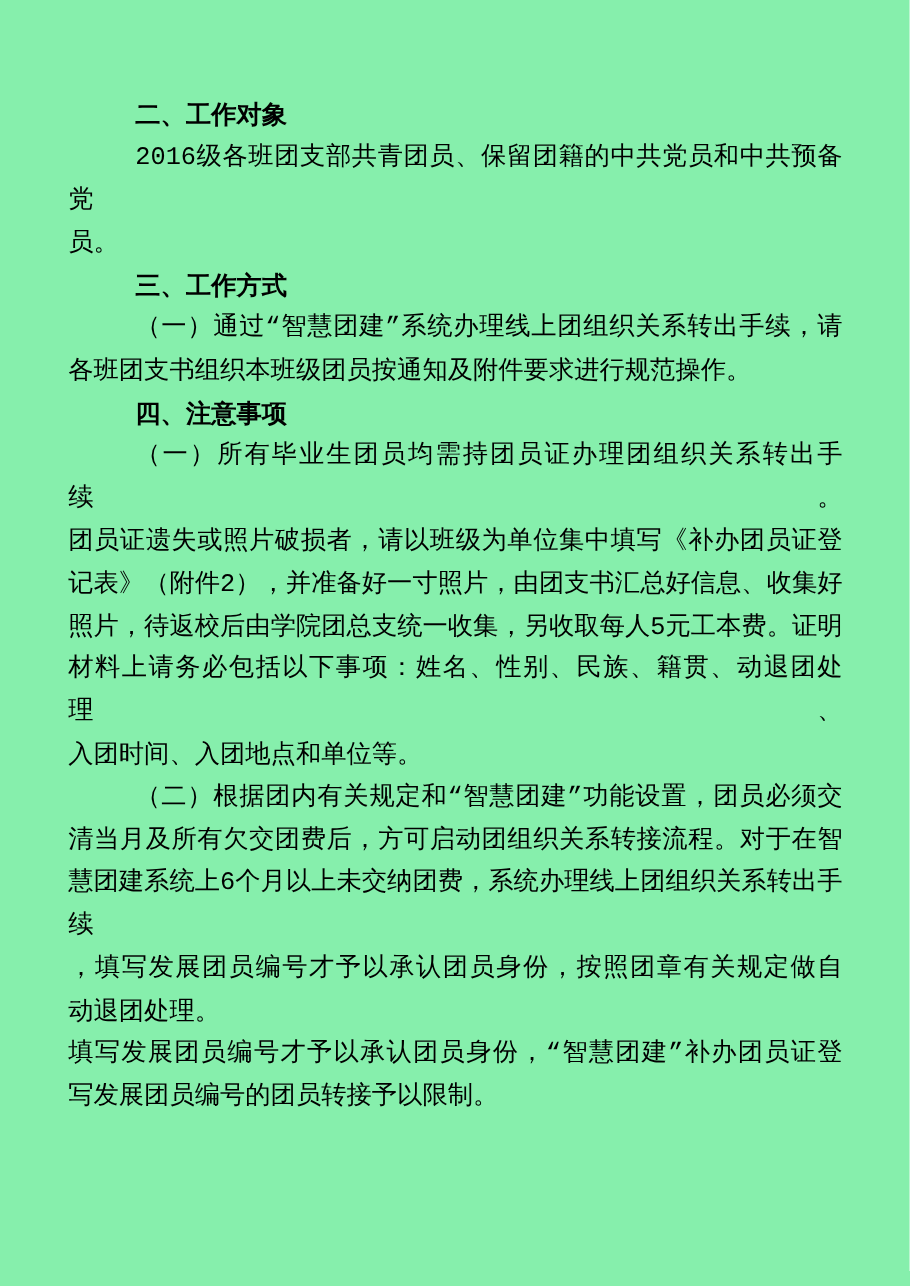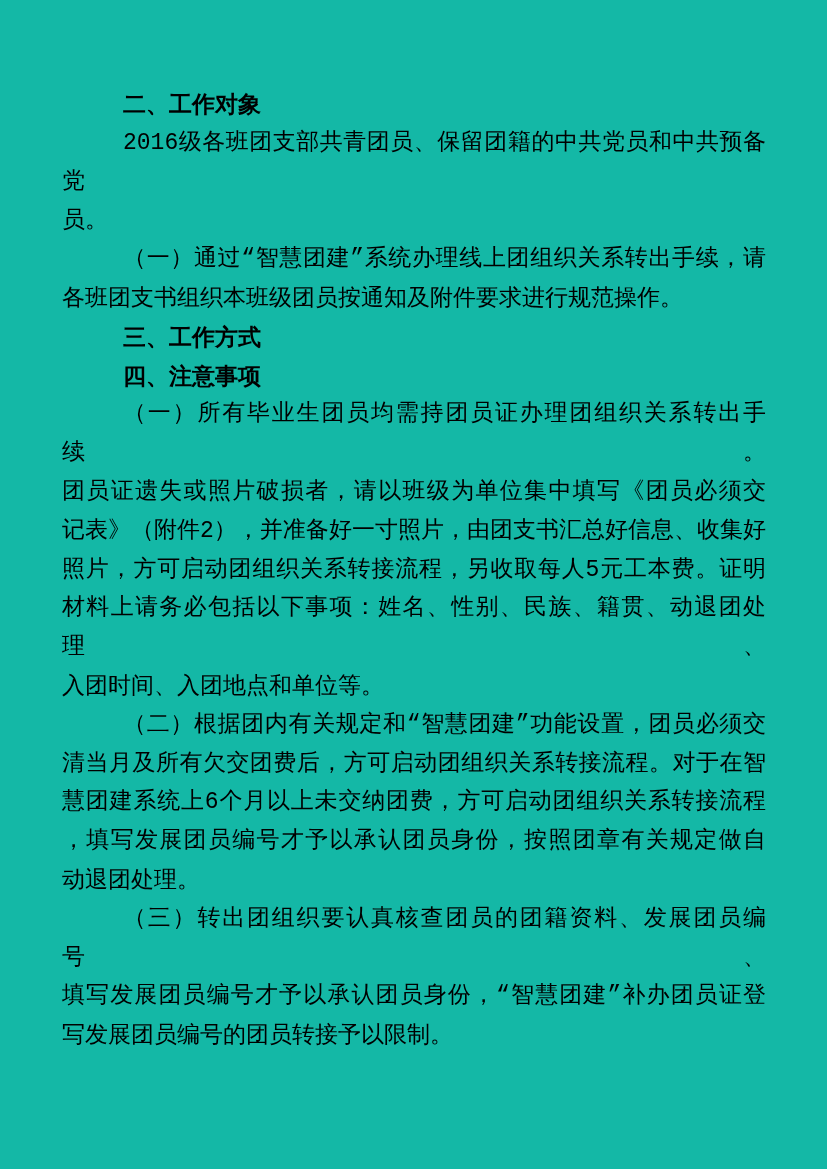"二、工作对象" div.page { background: #14b8a6 -> #86efac }
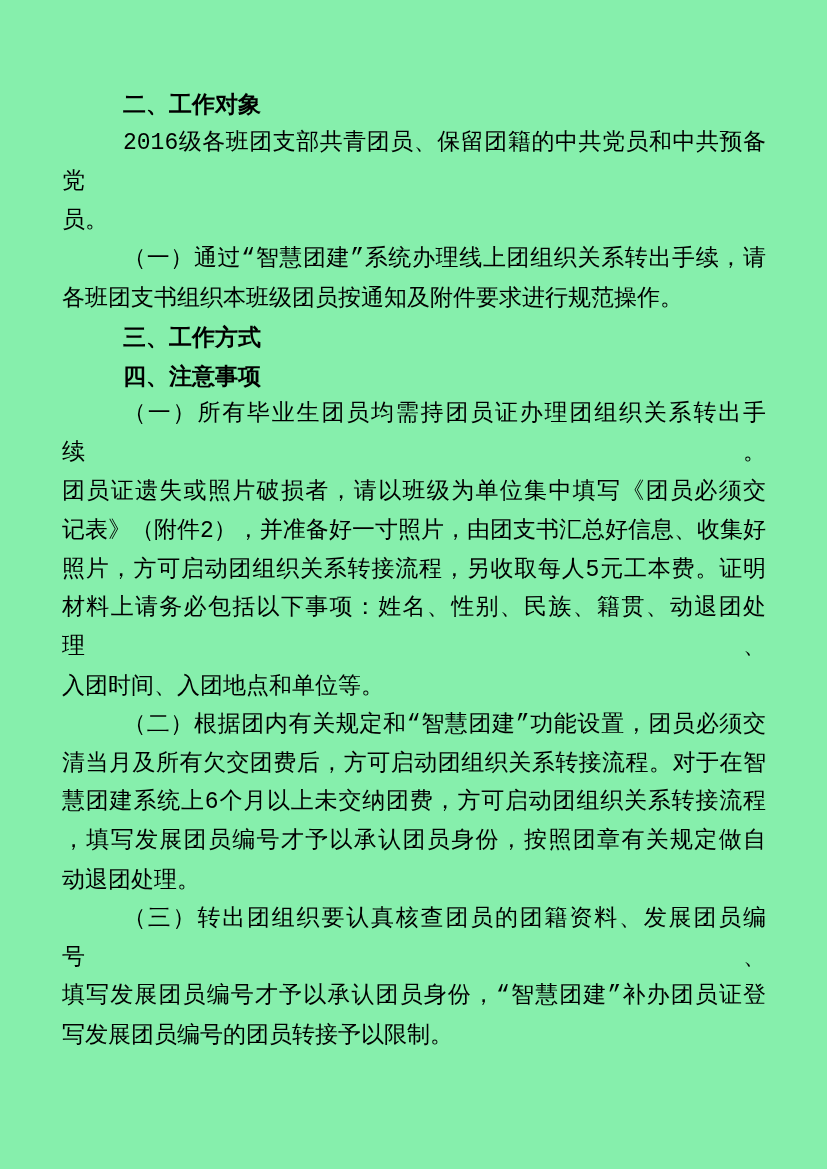"（一）通过“智慧团建”系统办理线上团组织关系转出手续，请" div.block { order: before "三、工作方式" -> after "三、工作方式" }
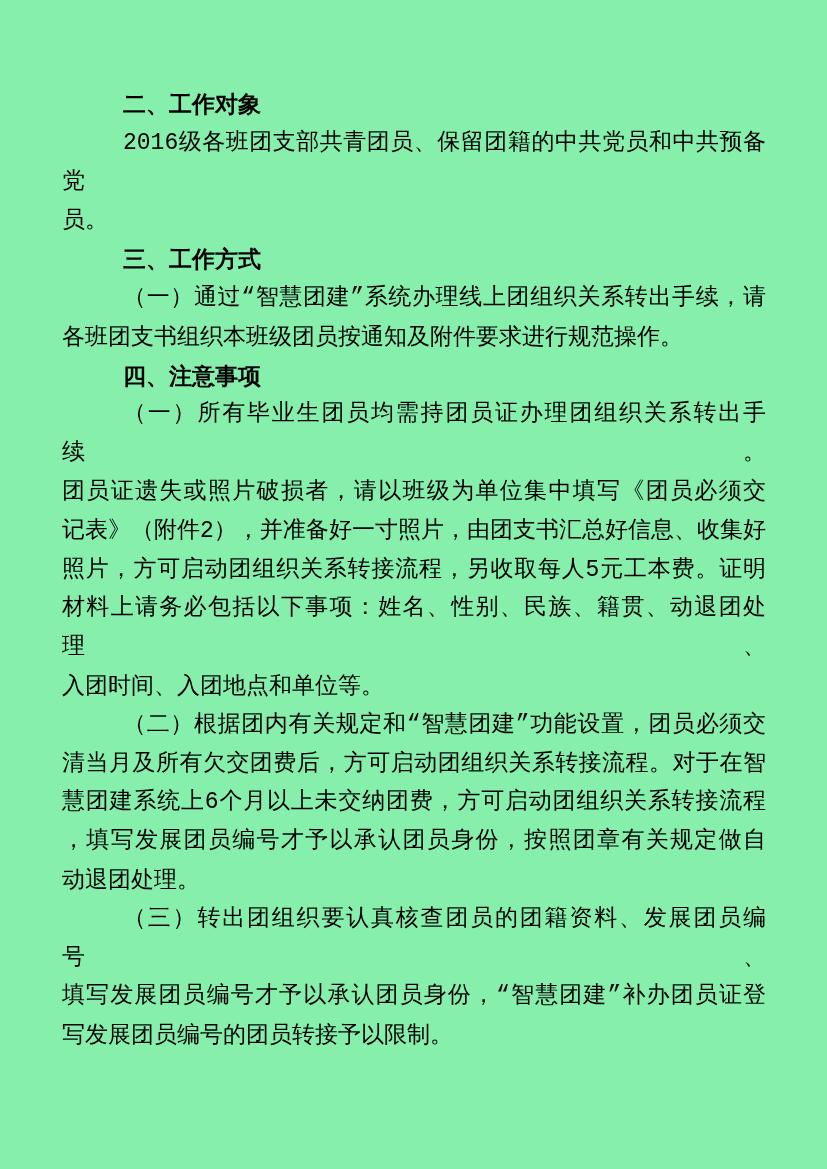"团员证遗失或照片破损者，请以班级为单位集中填写《团员必须交" div.line { text: 团员必须交 -> 补办团员证登 }
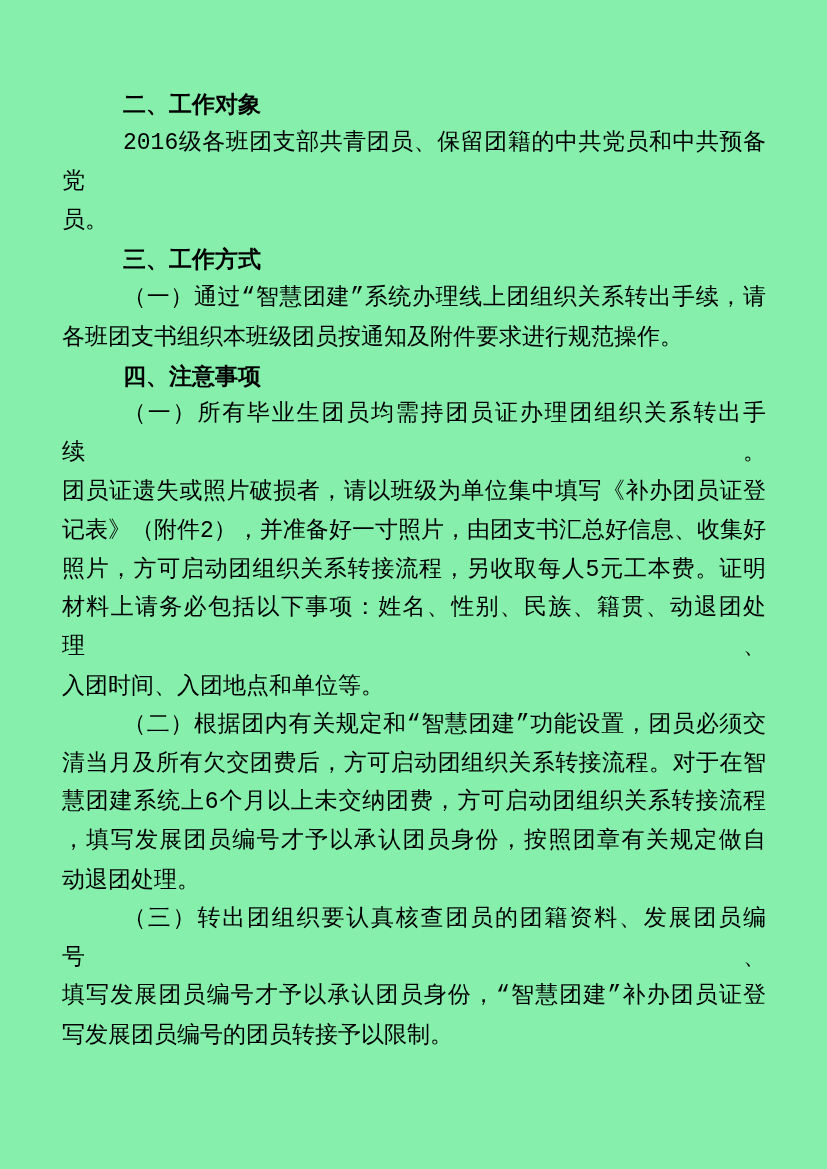"照片，方可启动团组织关系转接流程，另收取每人5元工本费。证明" div.line { text: 方可启动团组织关系转接流程 -> 待返校后由学院团总支统一收集 }
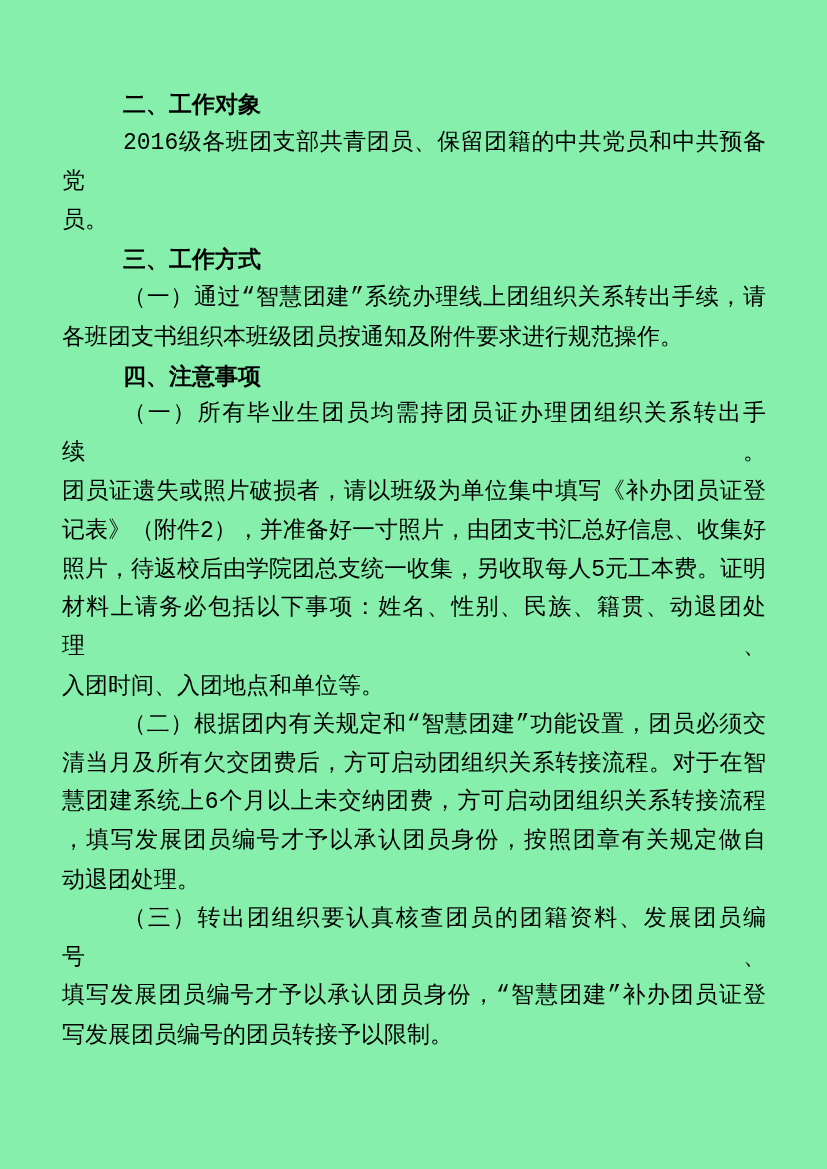"慧团建系统上6个月以上未交纳团费，方可启动团组织关系转接流程" div.line { text: 方可启动团组织关系转接流程 -> 系统办理线上团组织关系转出手续 }
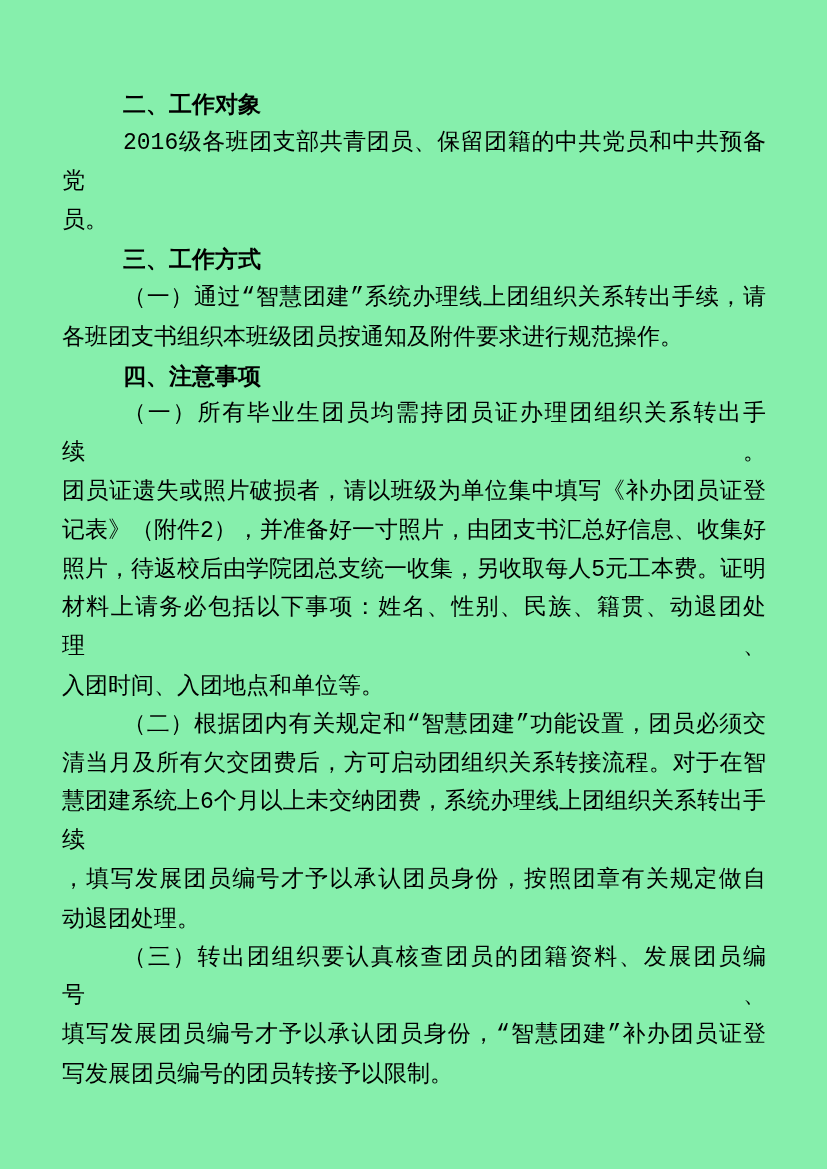"（三）转出团组织要认真核查团员的团籍资料、发展团员编号、" div.line { html: <div>（三）转出团组织要认真核查团员的团籍资料、发展团员编号、</div> -> none }
